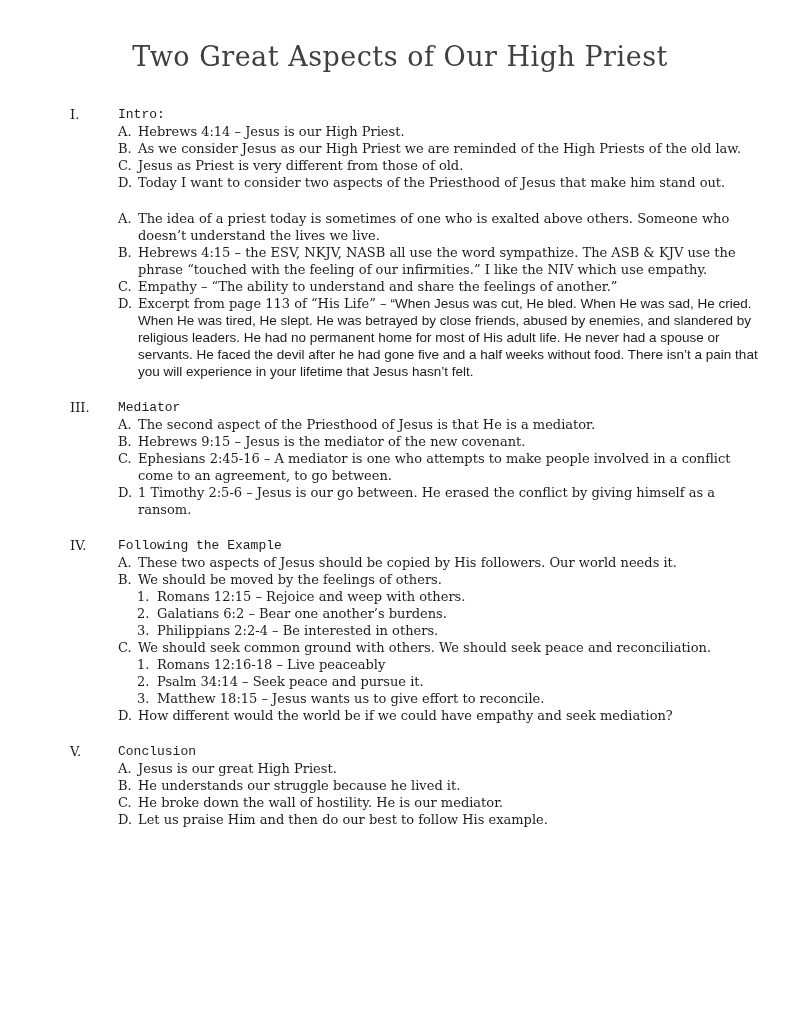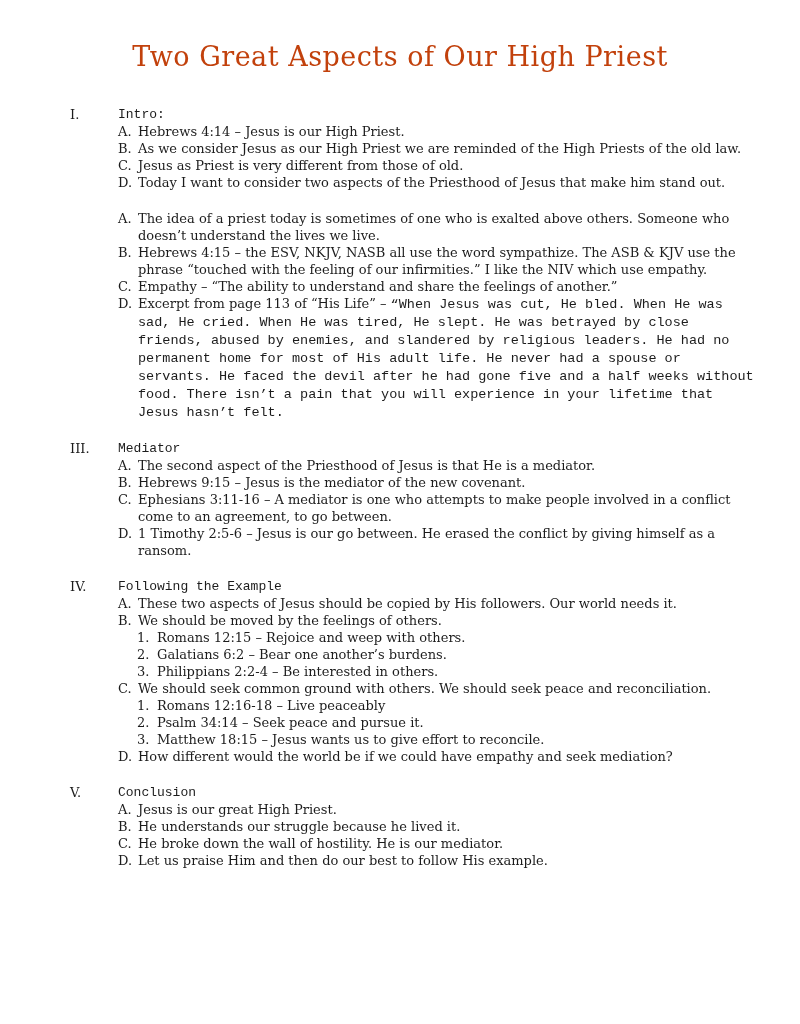"Two Great Aspects of Our" .title { color: #c2410c -> #404040 }
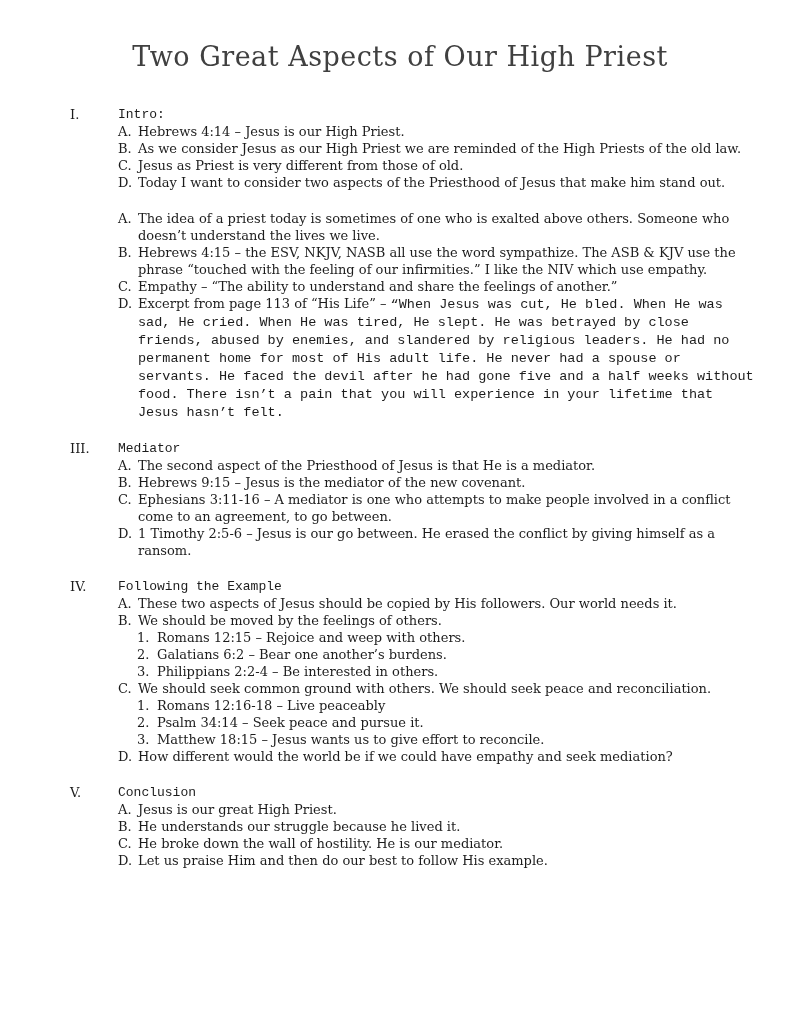"“When Jesus was cut, He" .sans { font-family: Liberation Mono, monospace -> Liberation Sans, sans-serif }
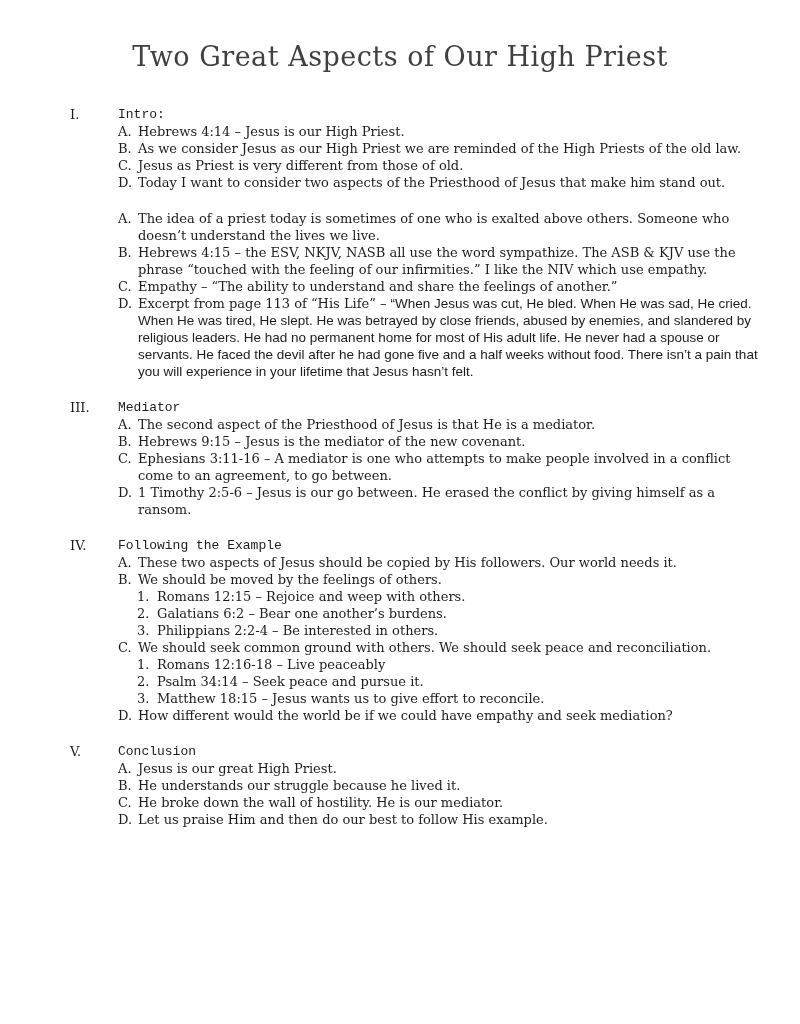"Ephesians 3:11-16 – A mediator" span.txt { text: 3:11-16 -> 2:45-16 }
